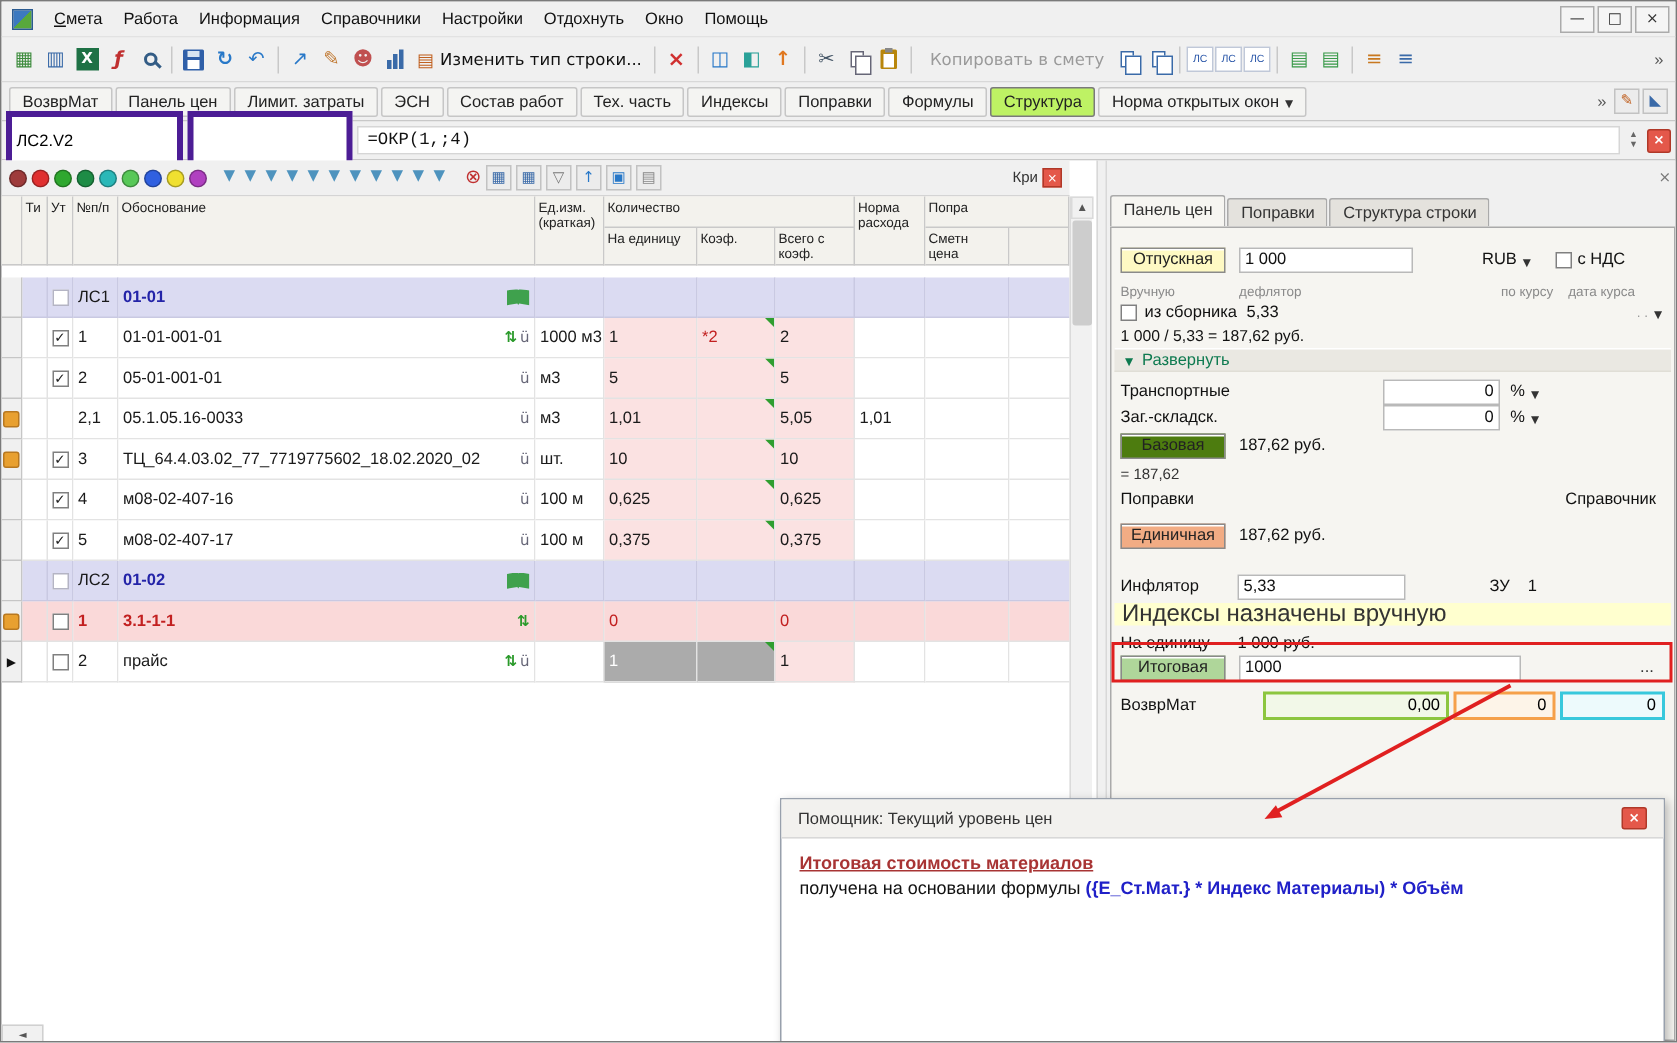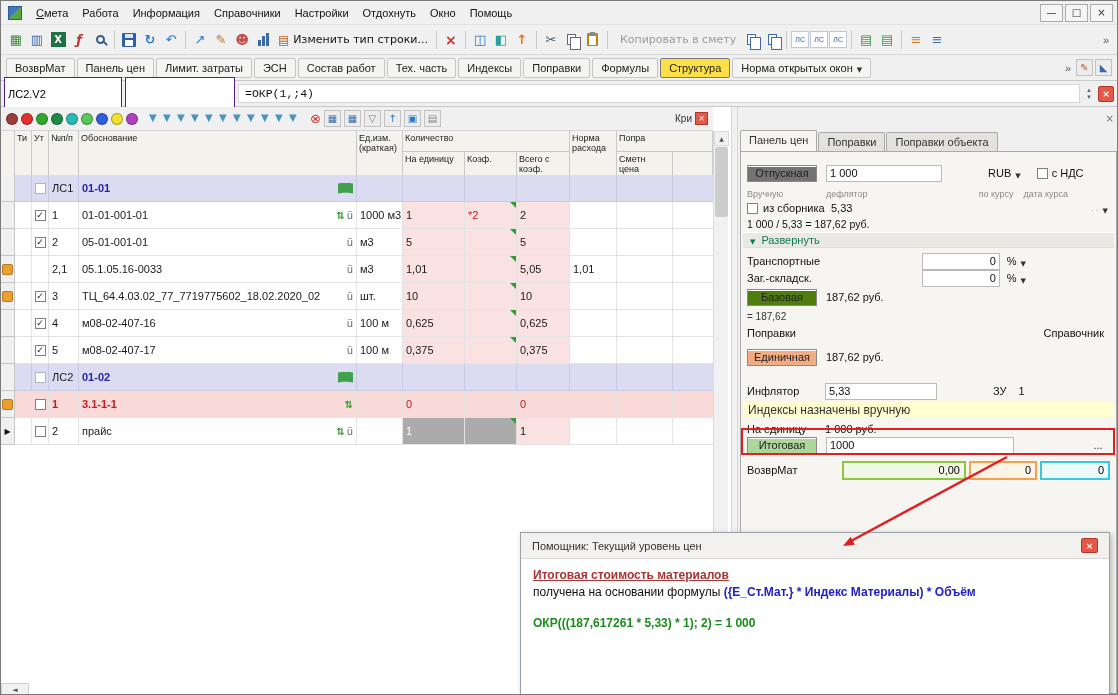"Структура" .tab.on { background: #fde047 -> #bef264 }
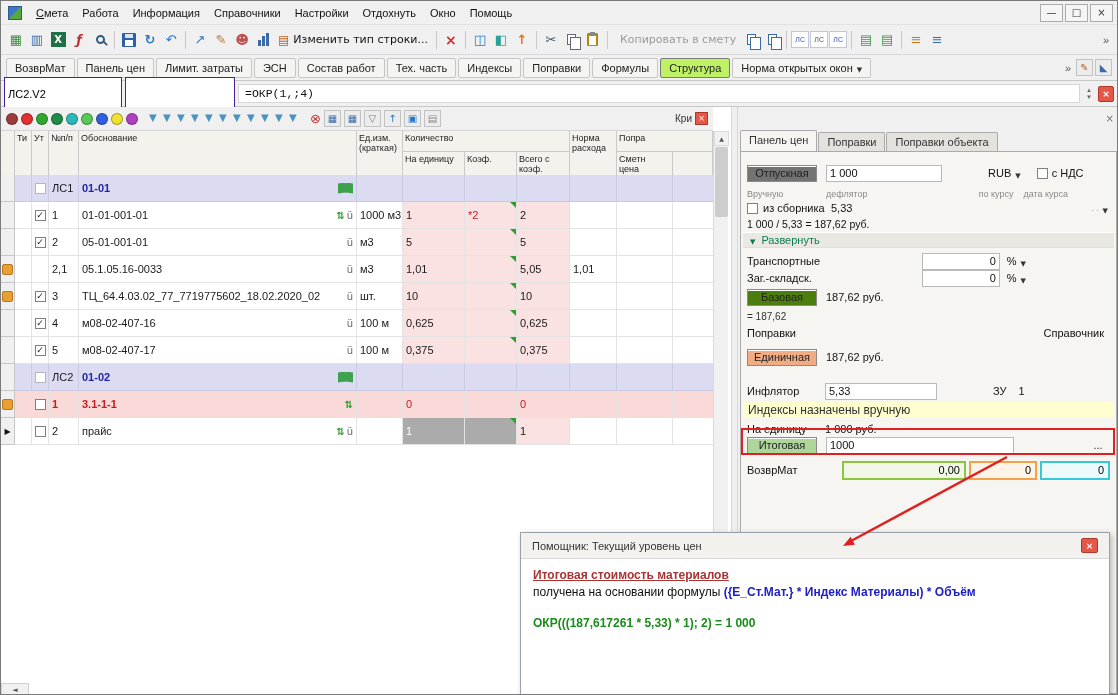"ЛС2.V2" .fcell { border: 1px solid #4c1d95 -> 4px solid #4c1d95 }
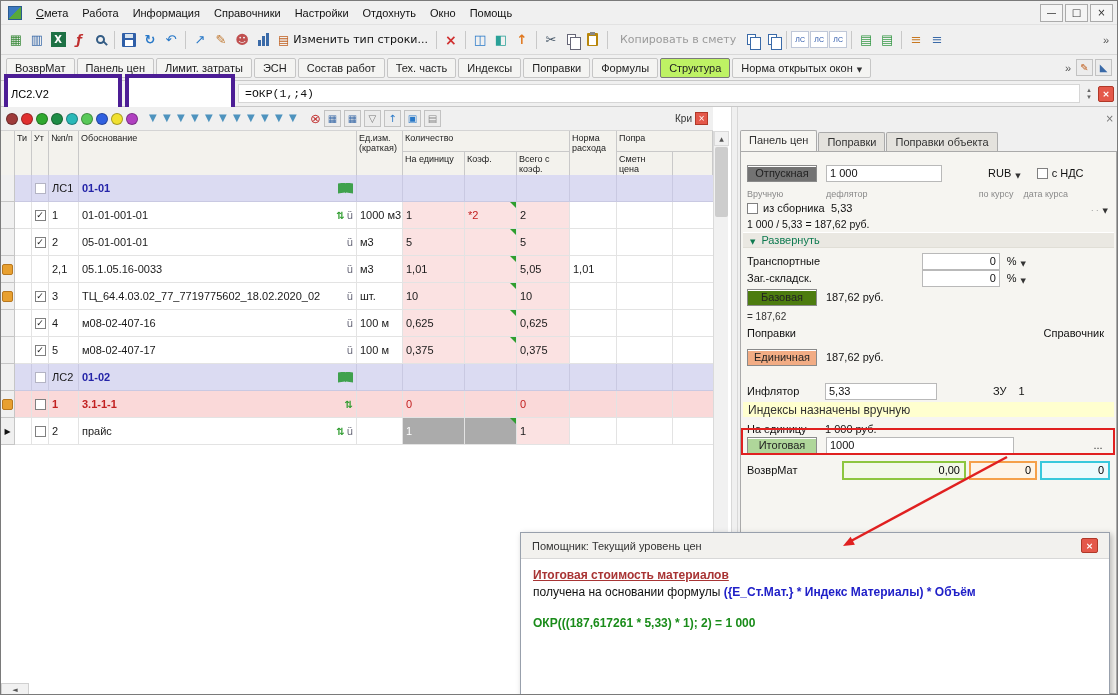"Поправки объекта" span.ptab { text: Поправки объекта -> Структура строки }
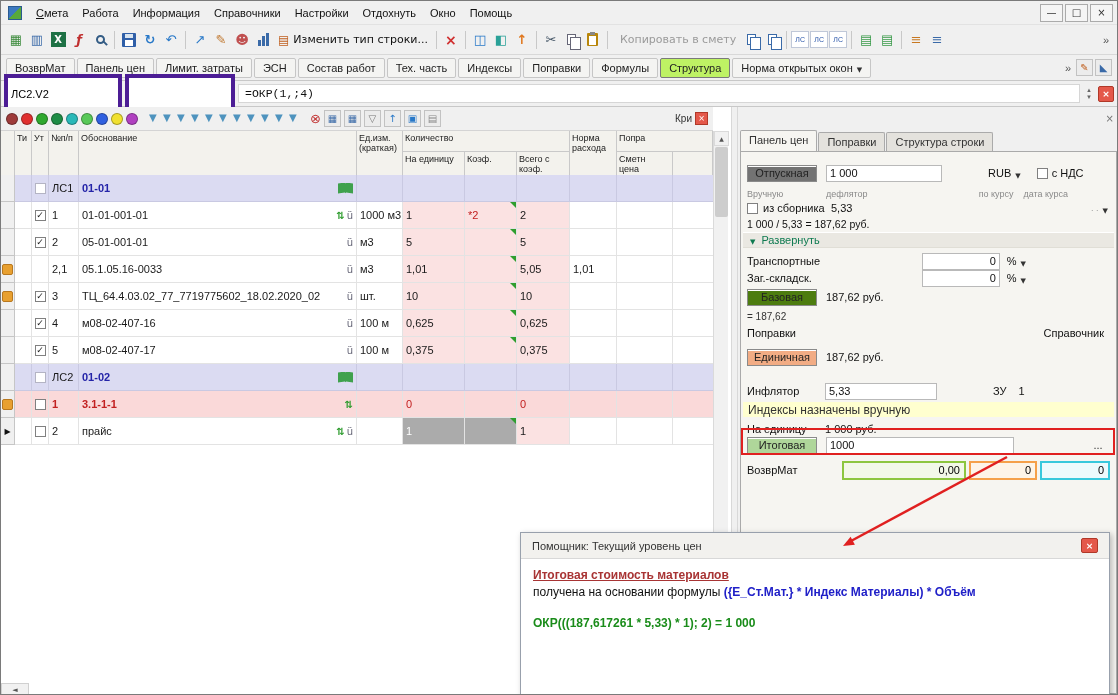"Отпускная" .pbtn.salmon { background: #737373 -> #fef9c3 }
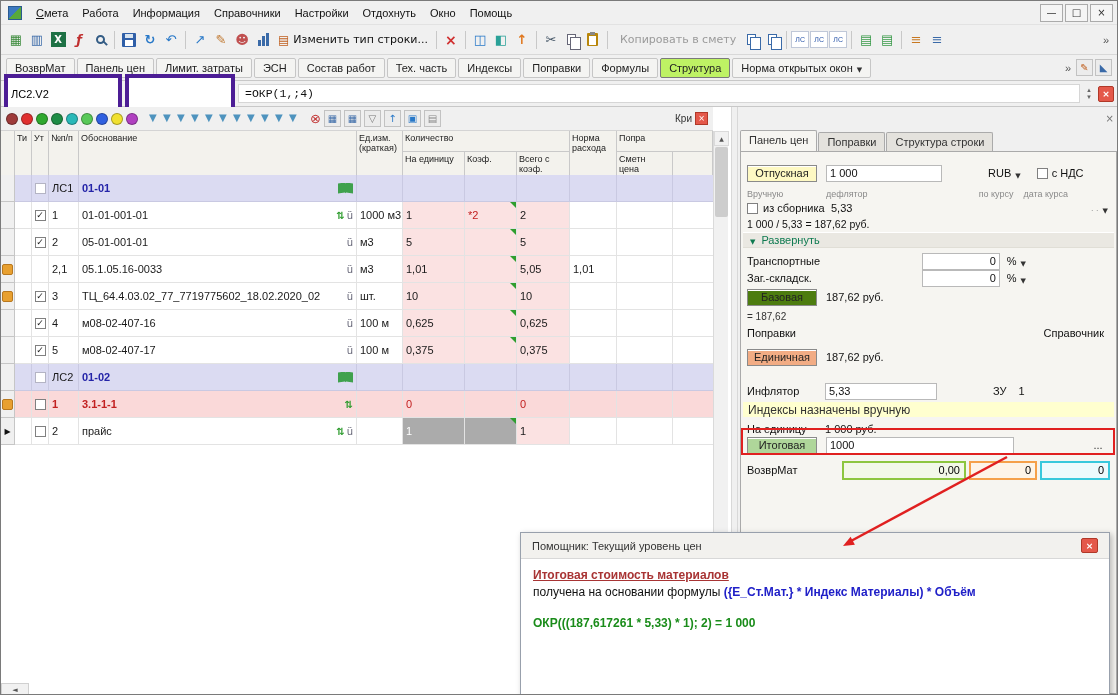"ЛС1" .tbody { top: 68px -> 78px }
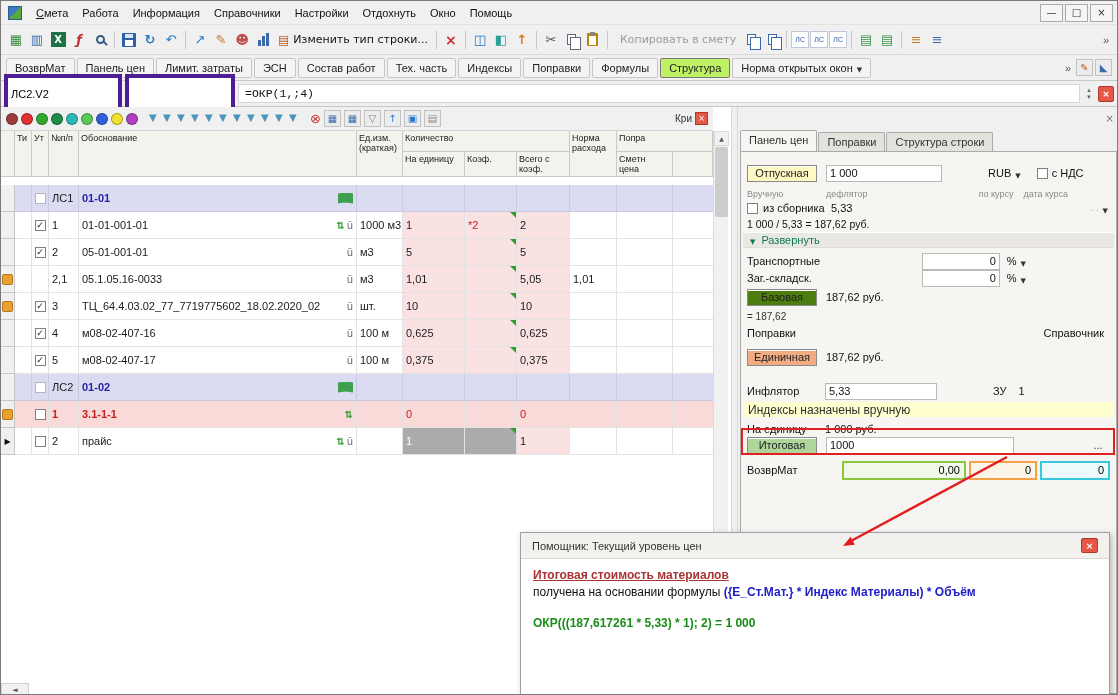"дата курса" span { margin-right: 42px -> 20px }
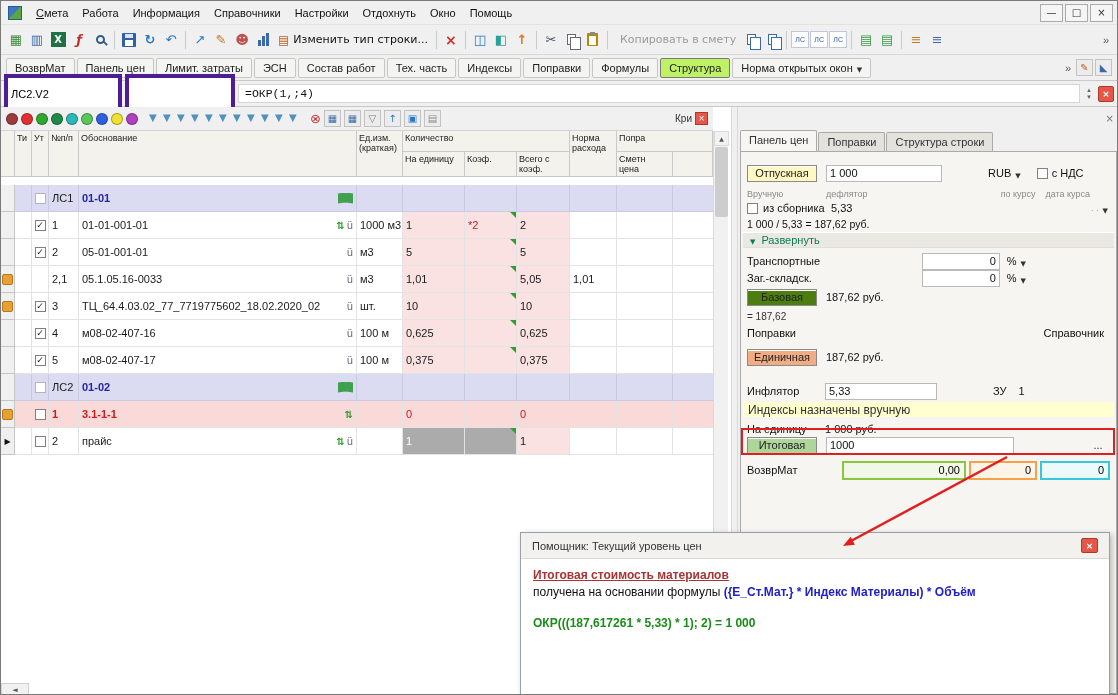"Индексы назначены вручную" .pyellow { font-size: 12px -> 16px }
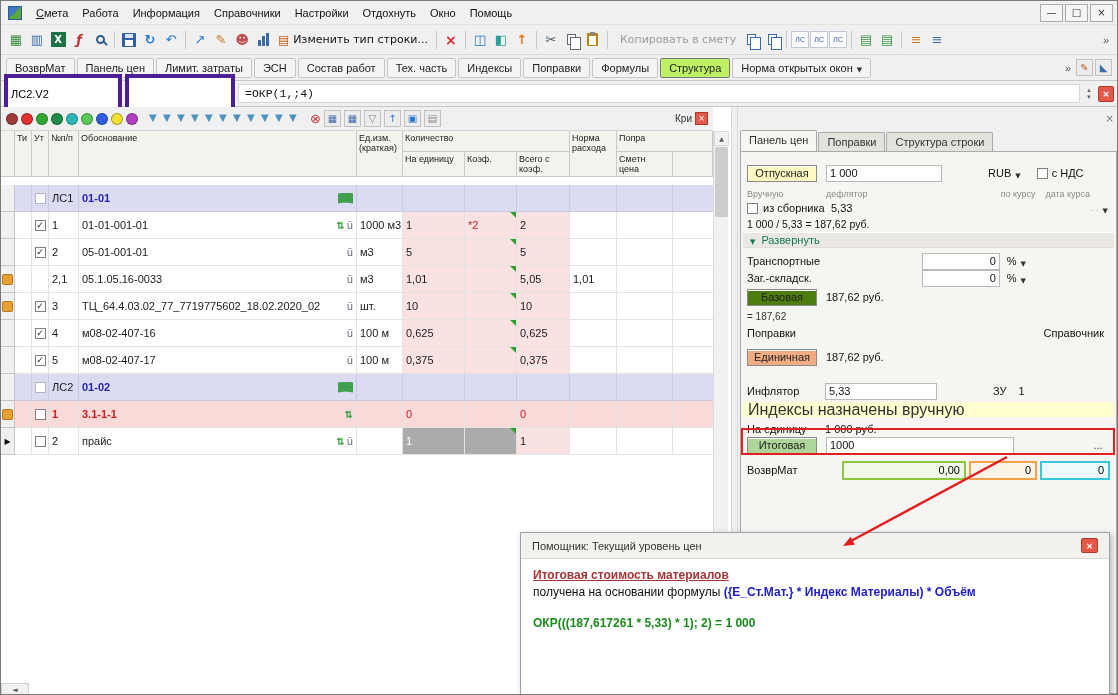"ОКР(((187,617261 * 5,33) * 1);" div.presult { html: <div>ОКР(((187,617261 * 5,33) * 1); 2) = 1 000</div> -> none }
